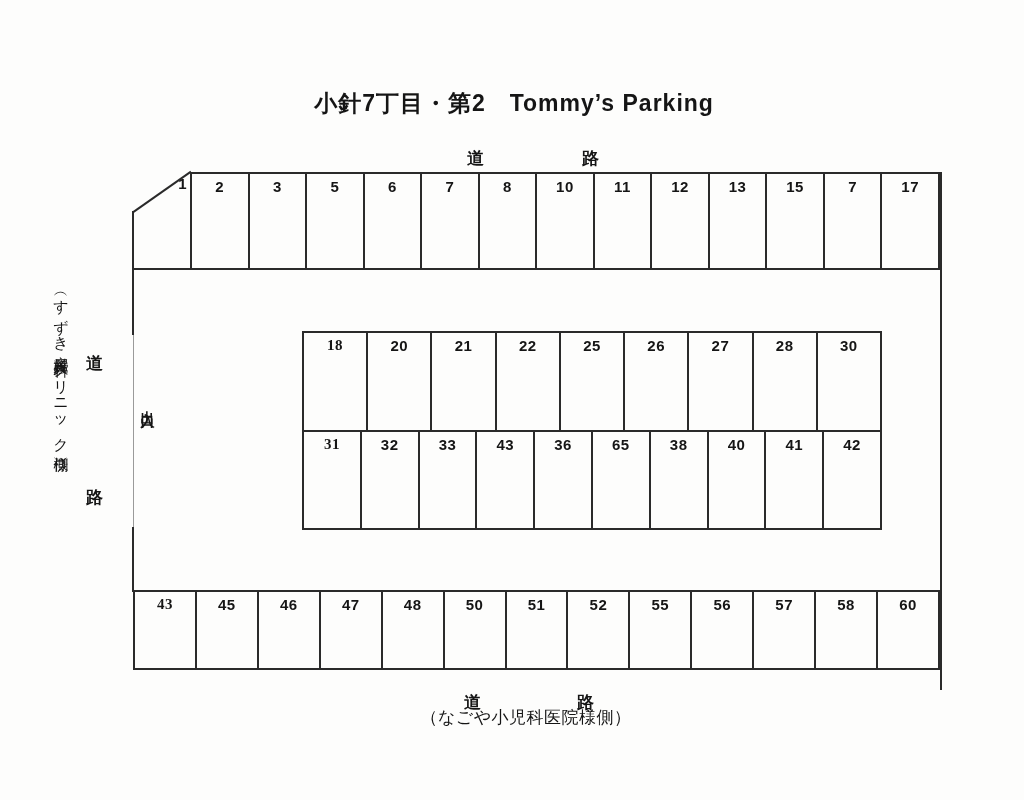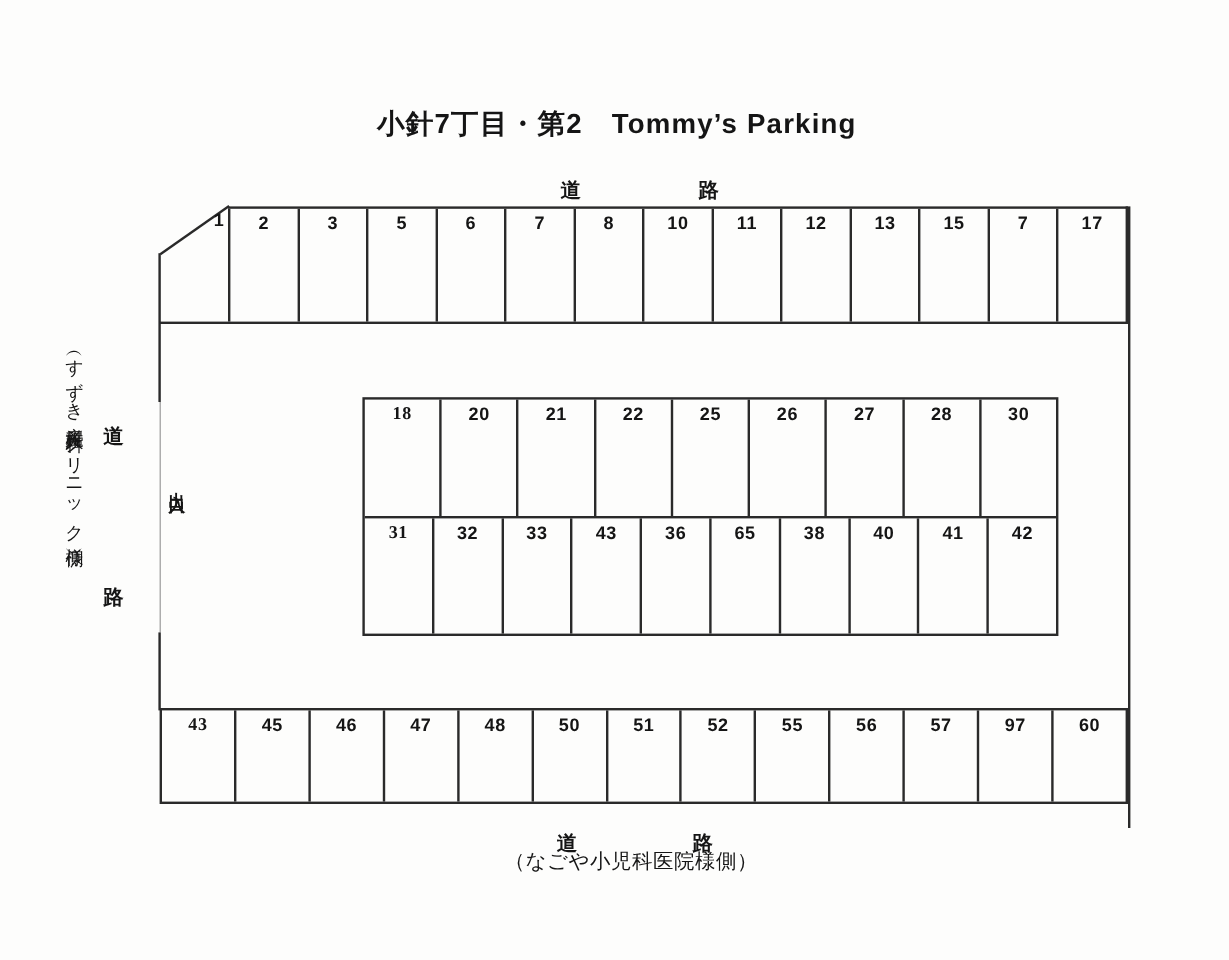"97" span.cell-num { text: 97 -> 58 }
